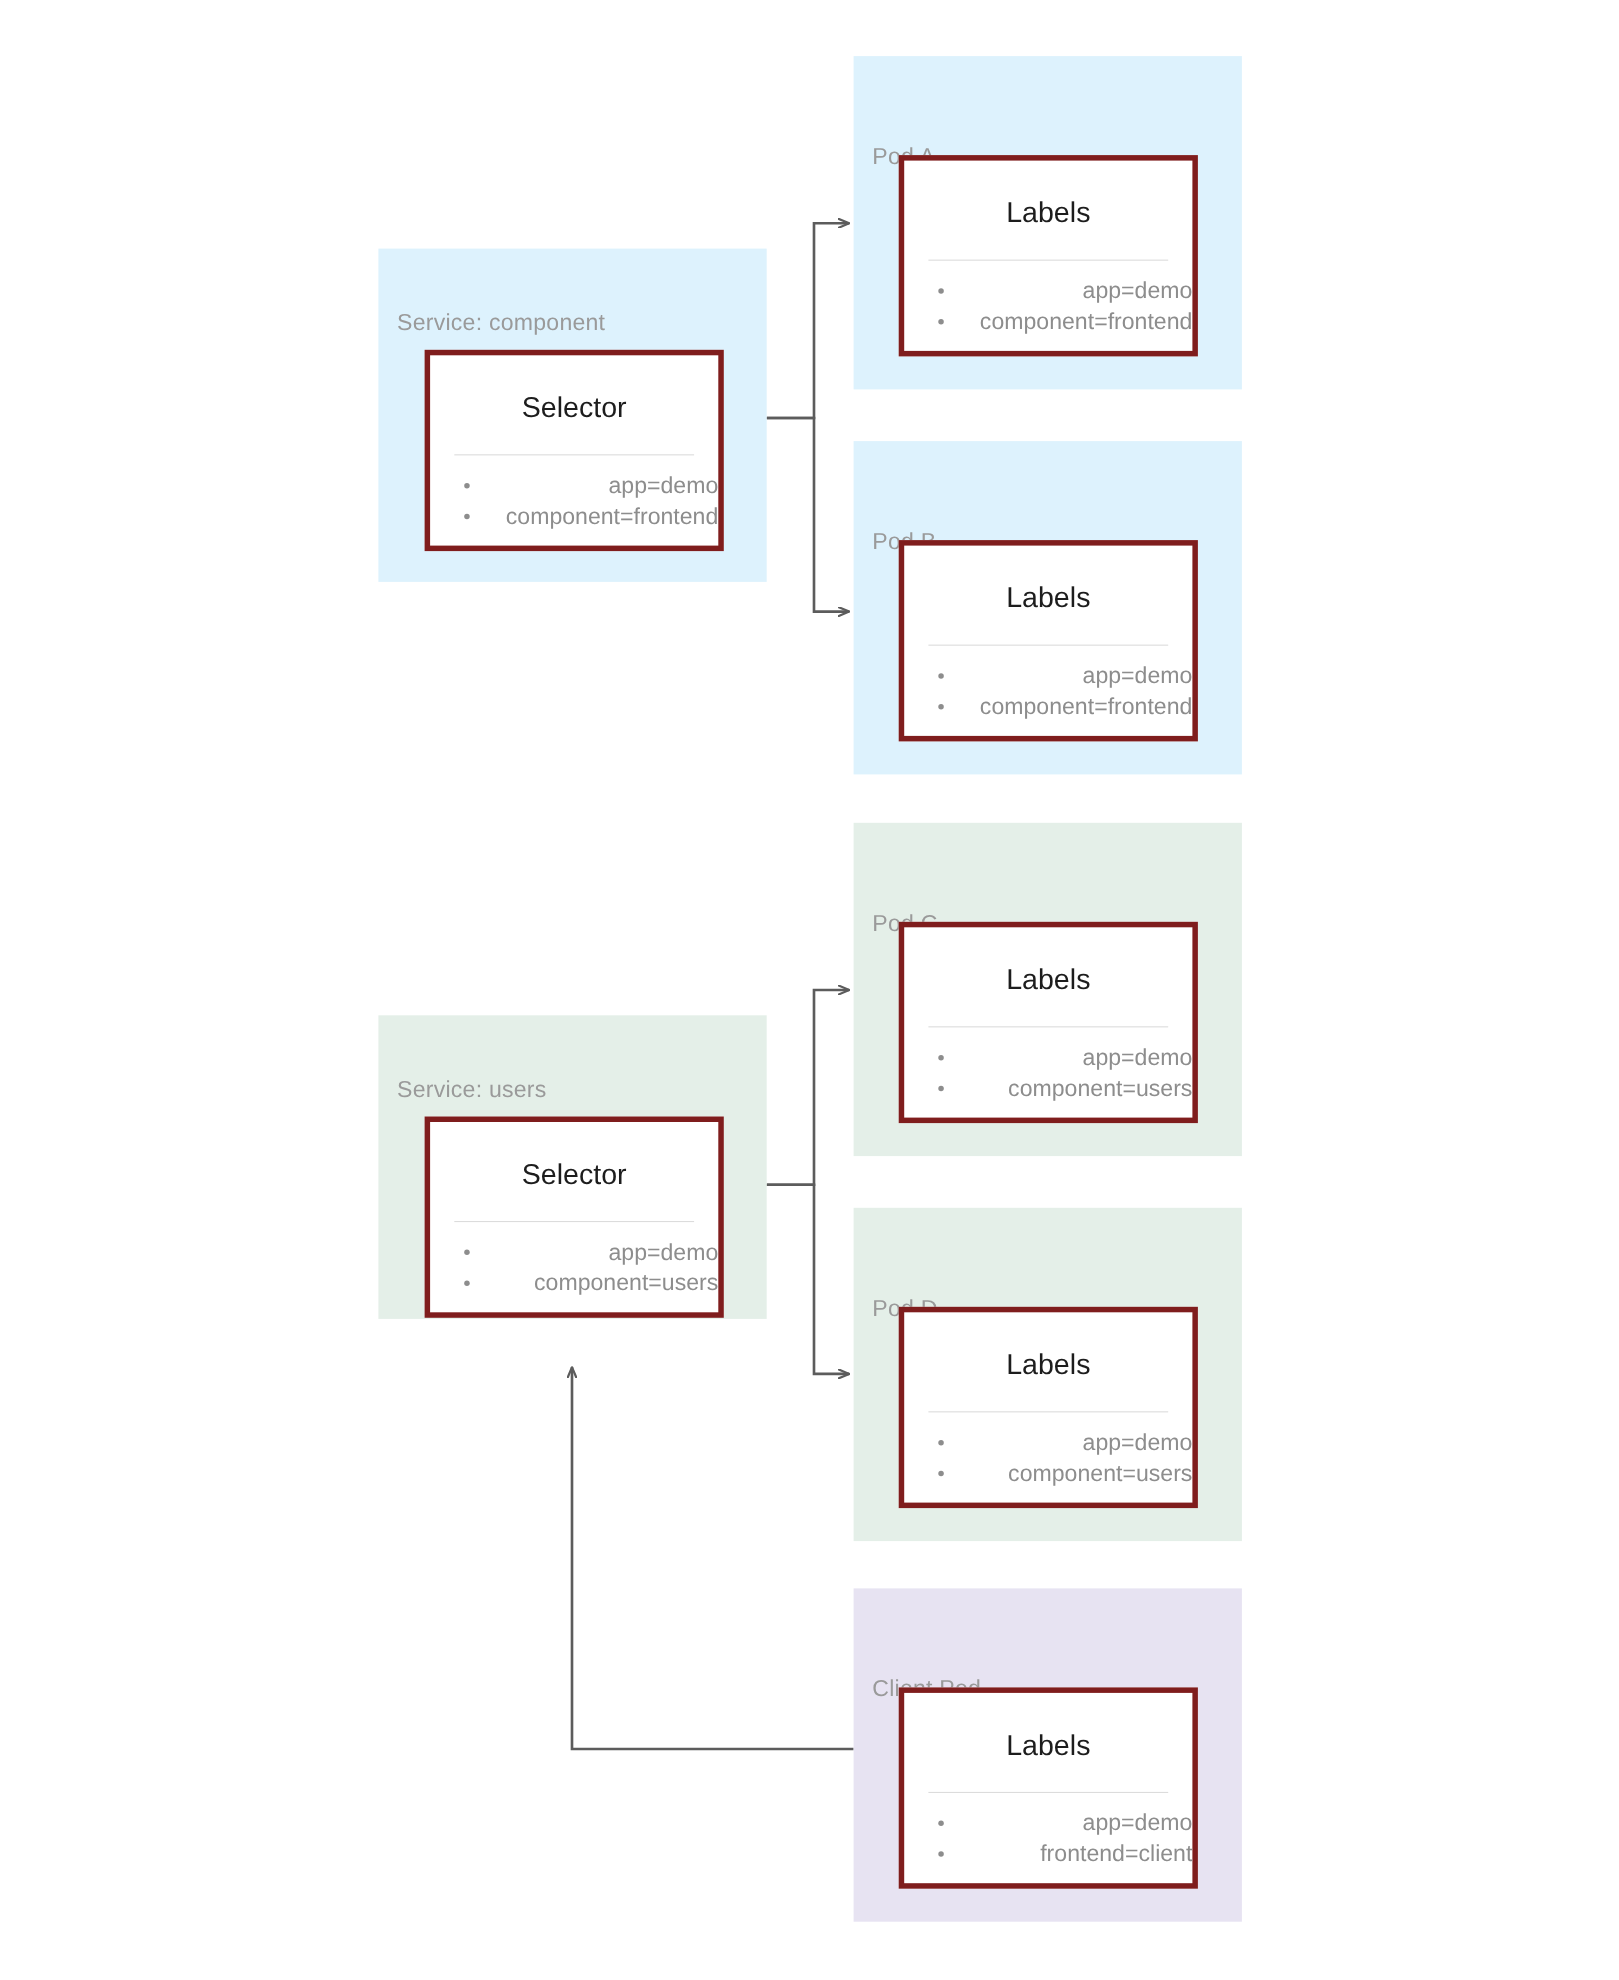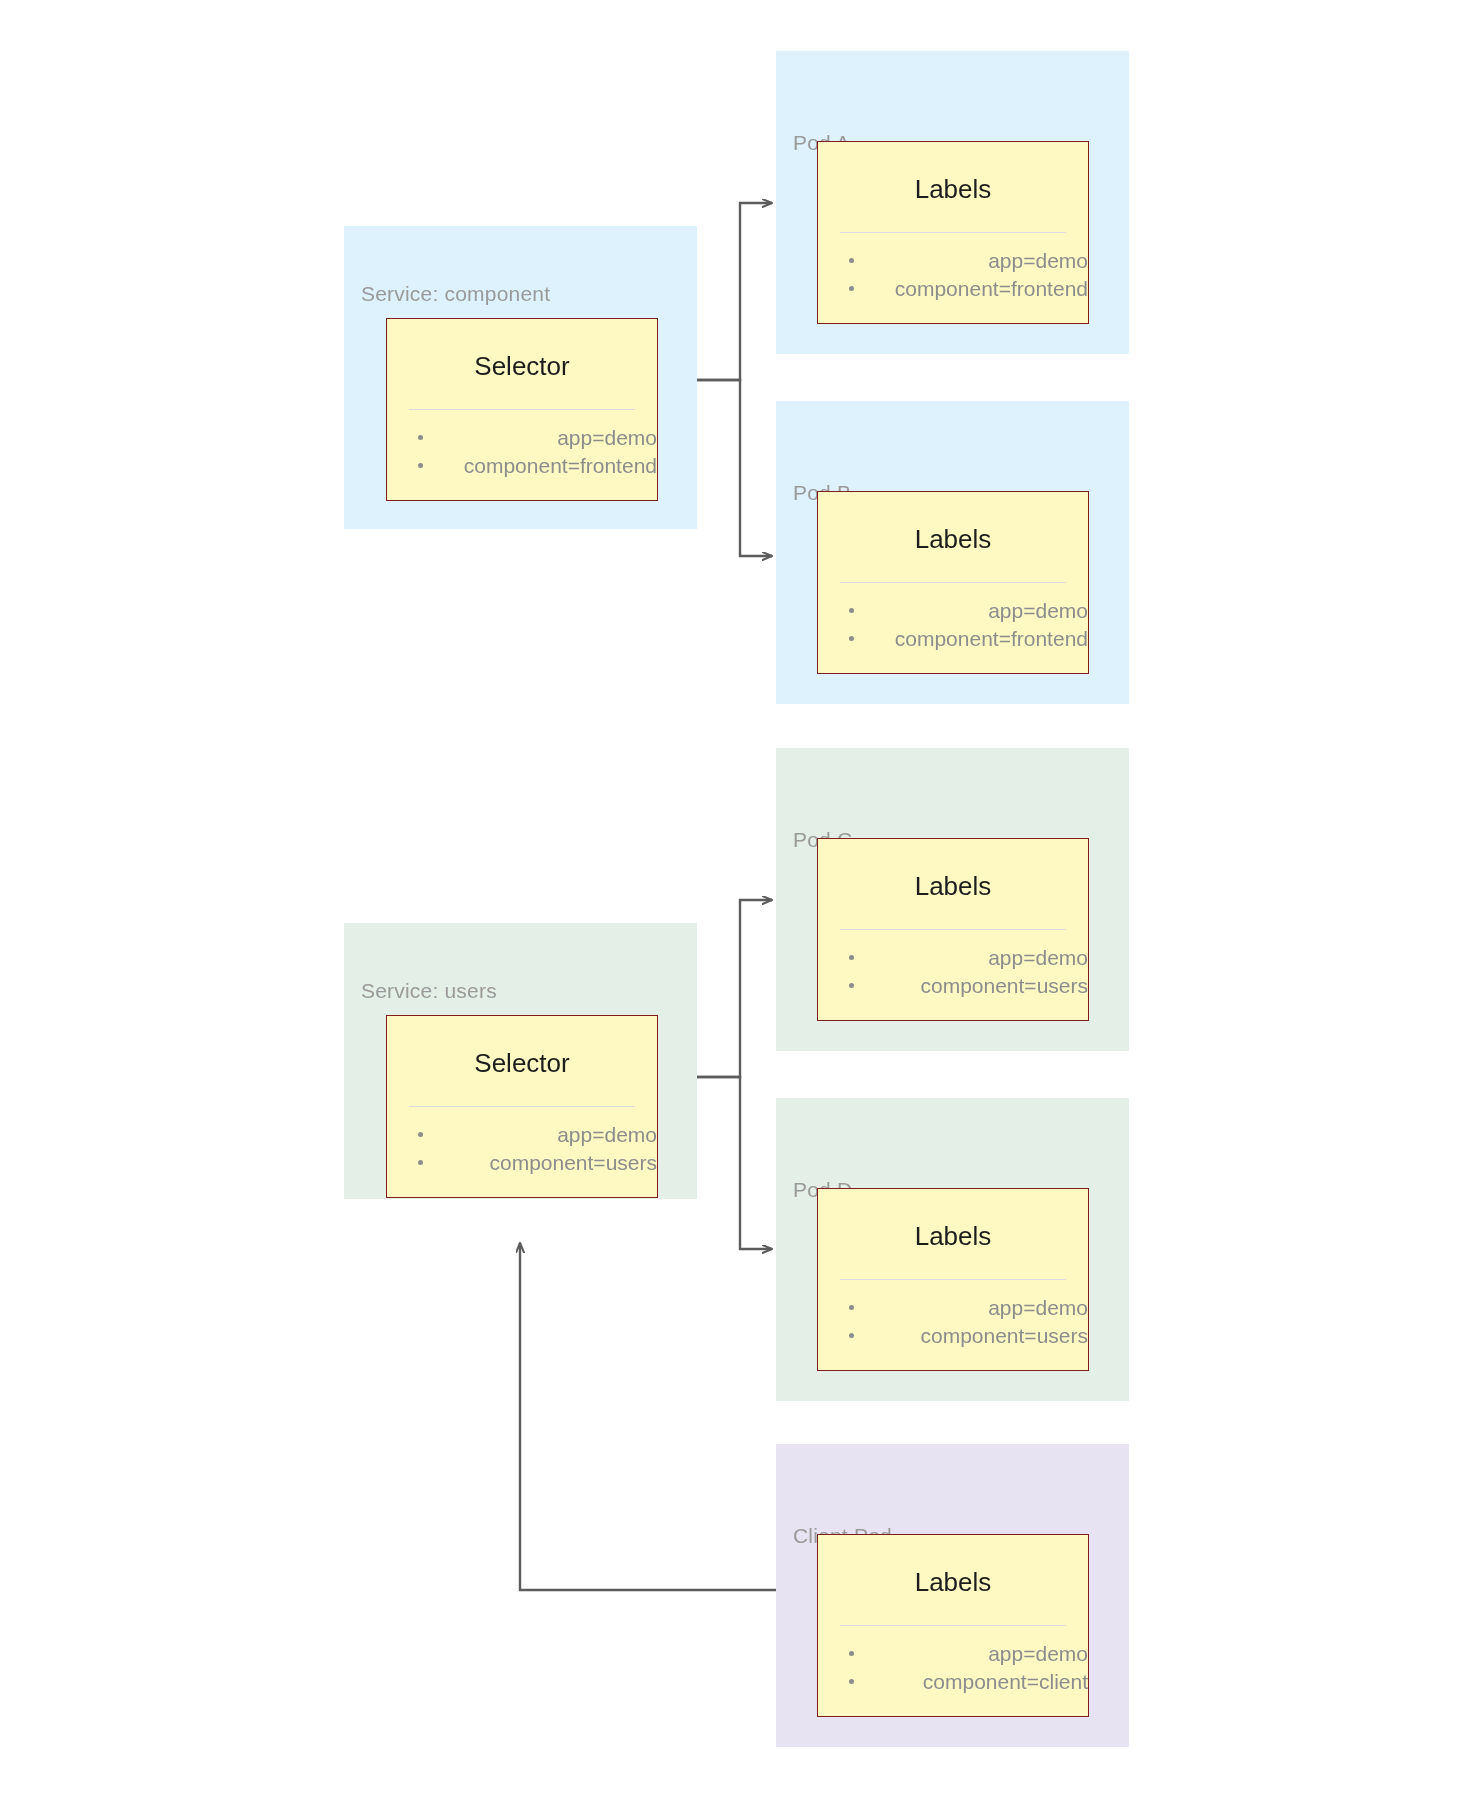"Labels" .card { background: #fef9c3 -> #ffffff; border: 1px solid #7f1d1d -> 5px solid #7f1d1d }
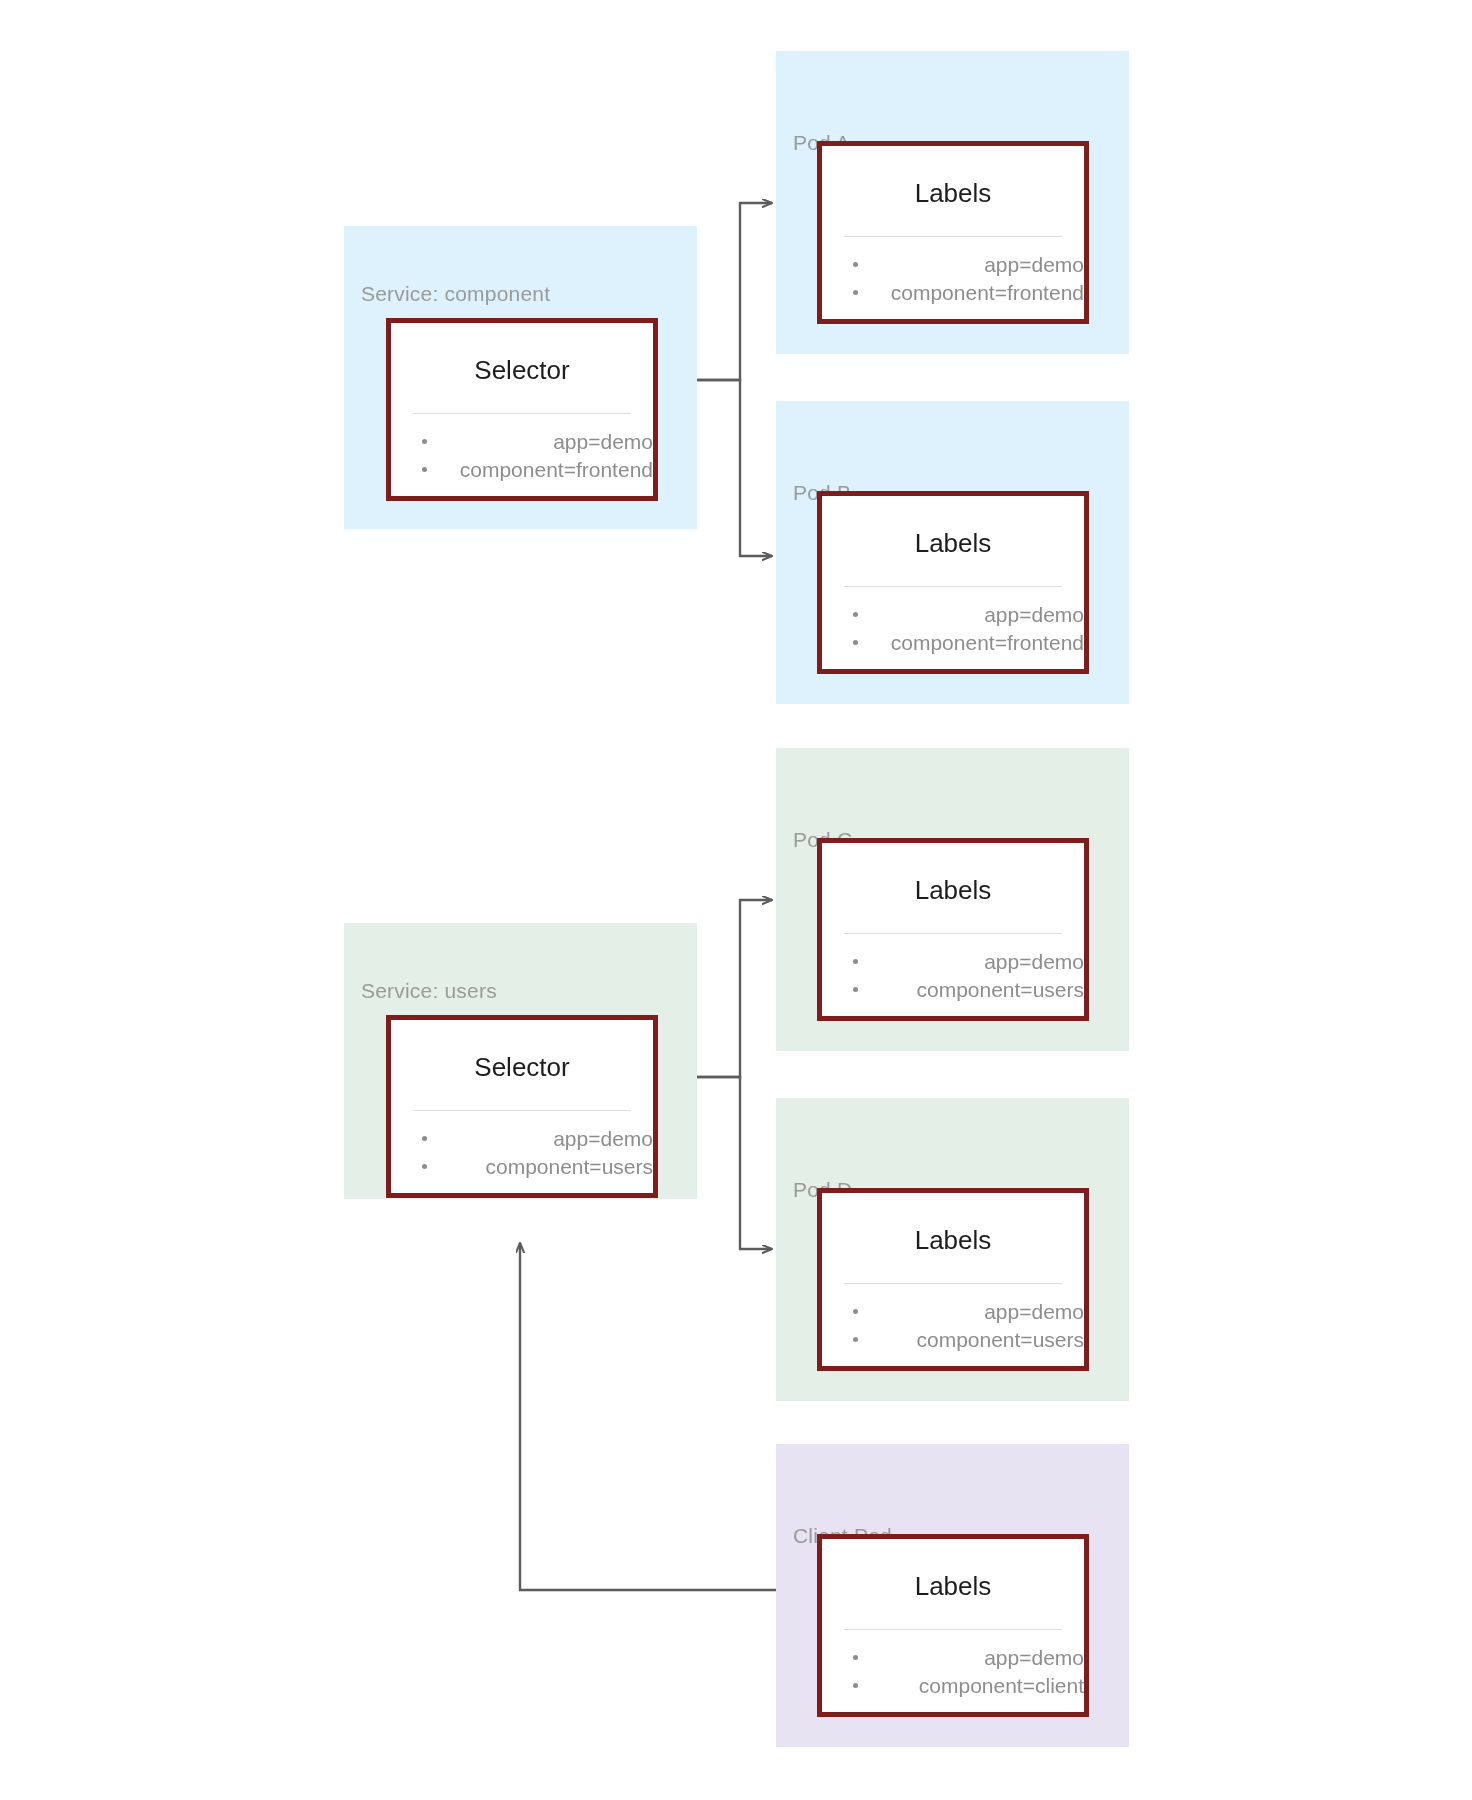"component=client" li { text: component -> frontend }
